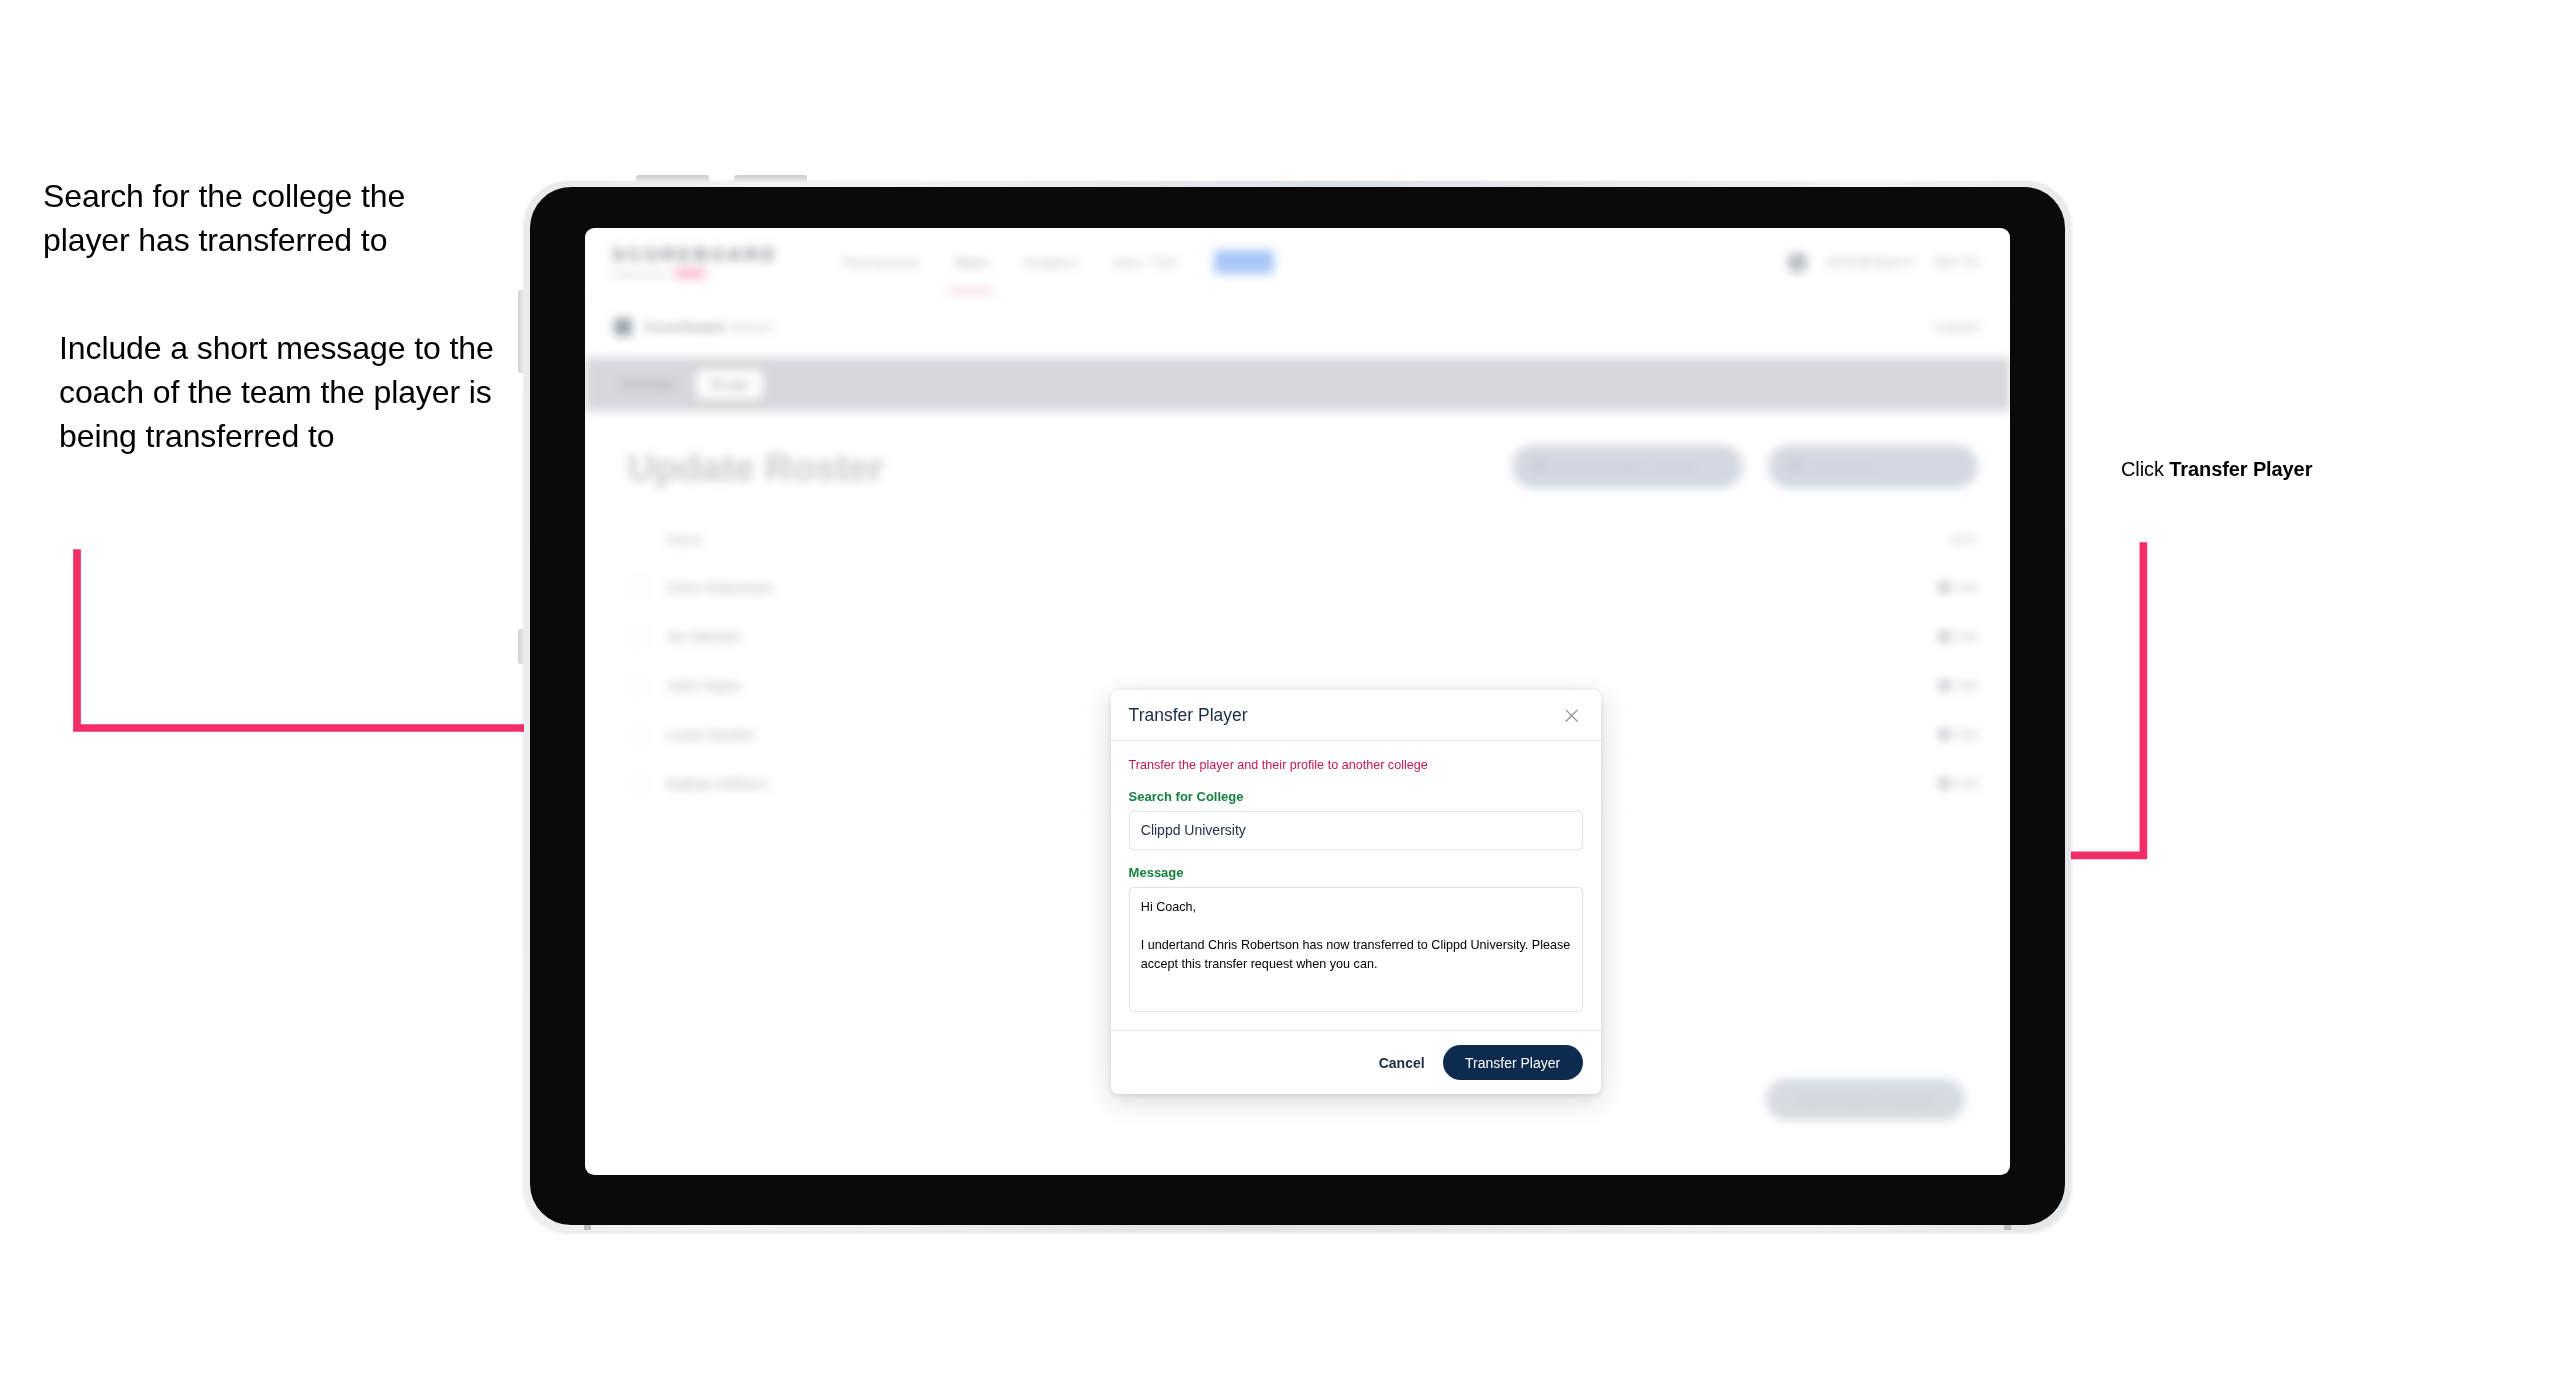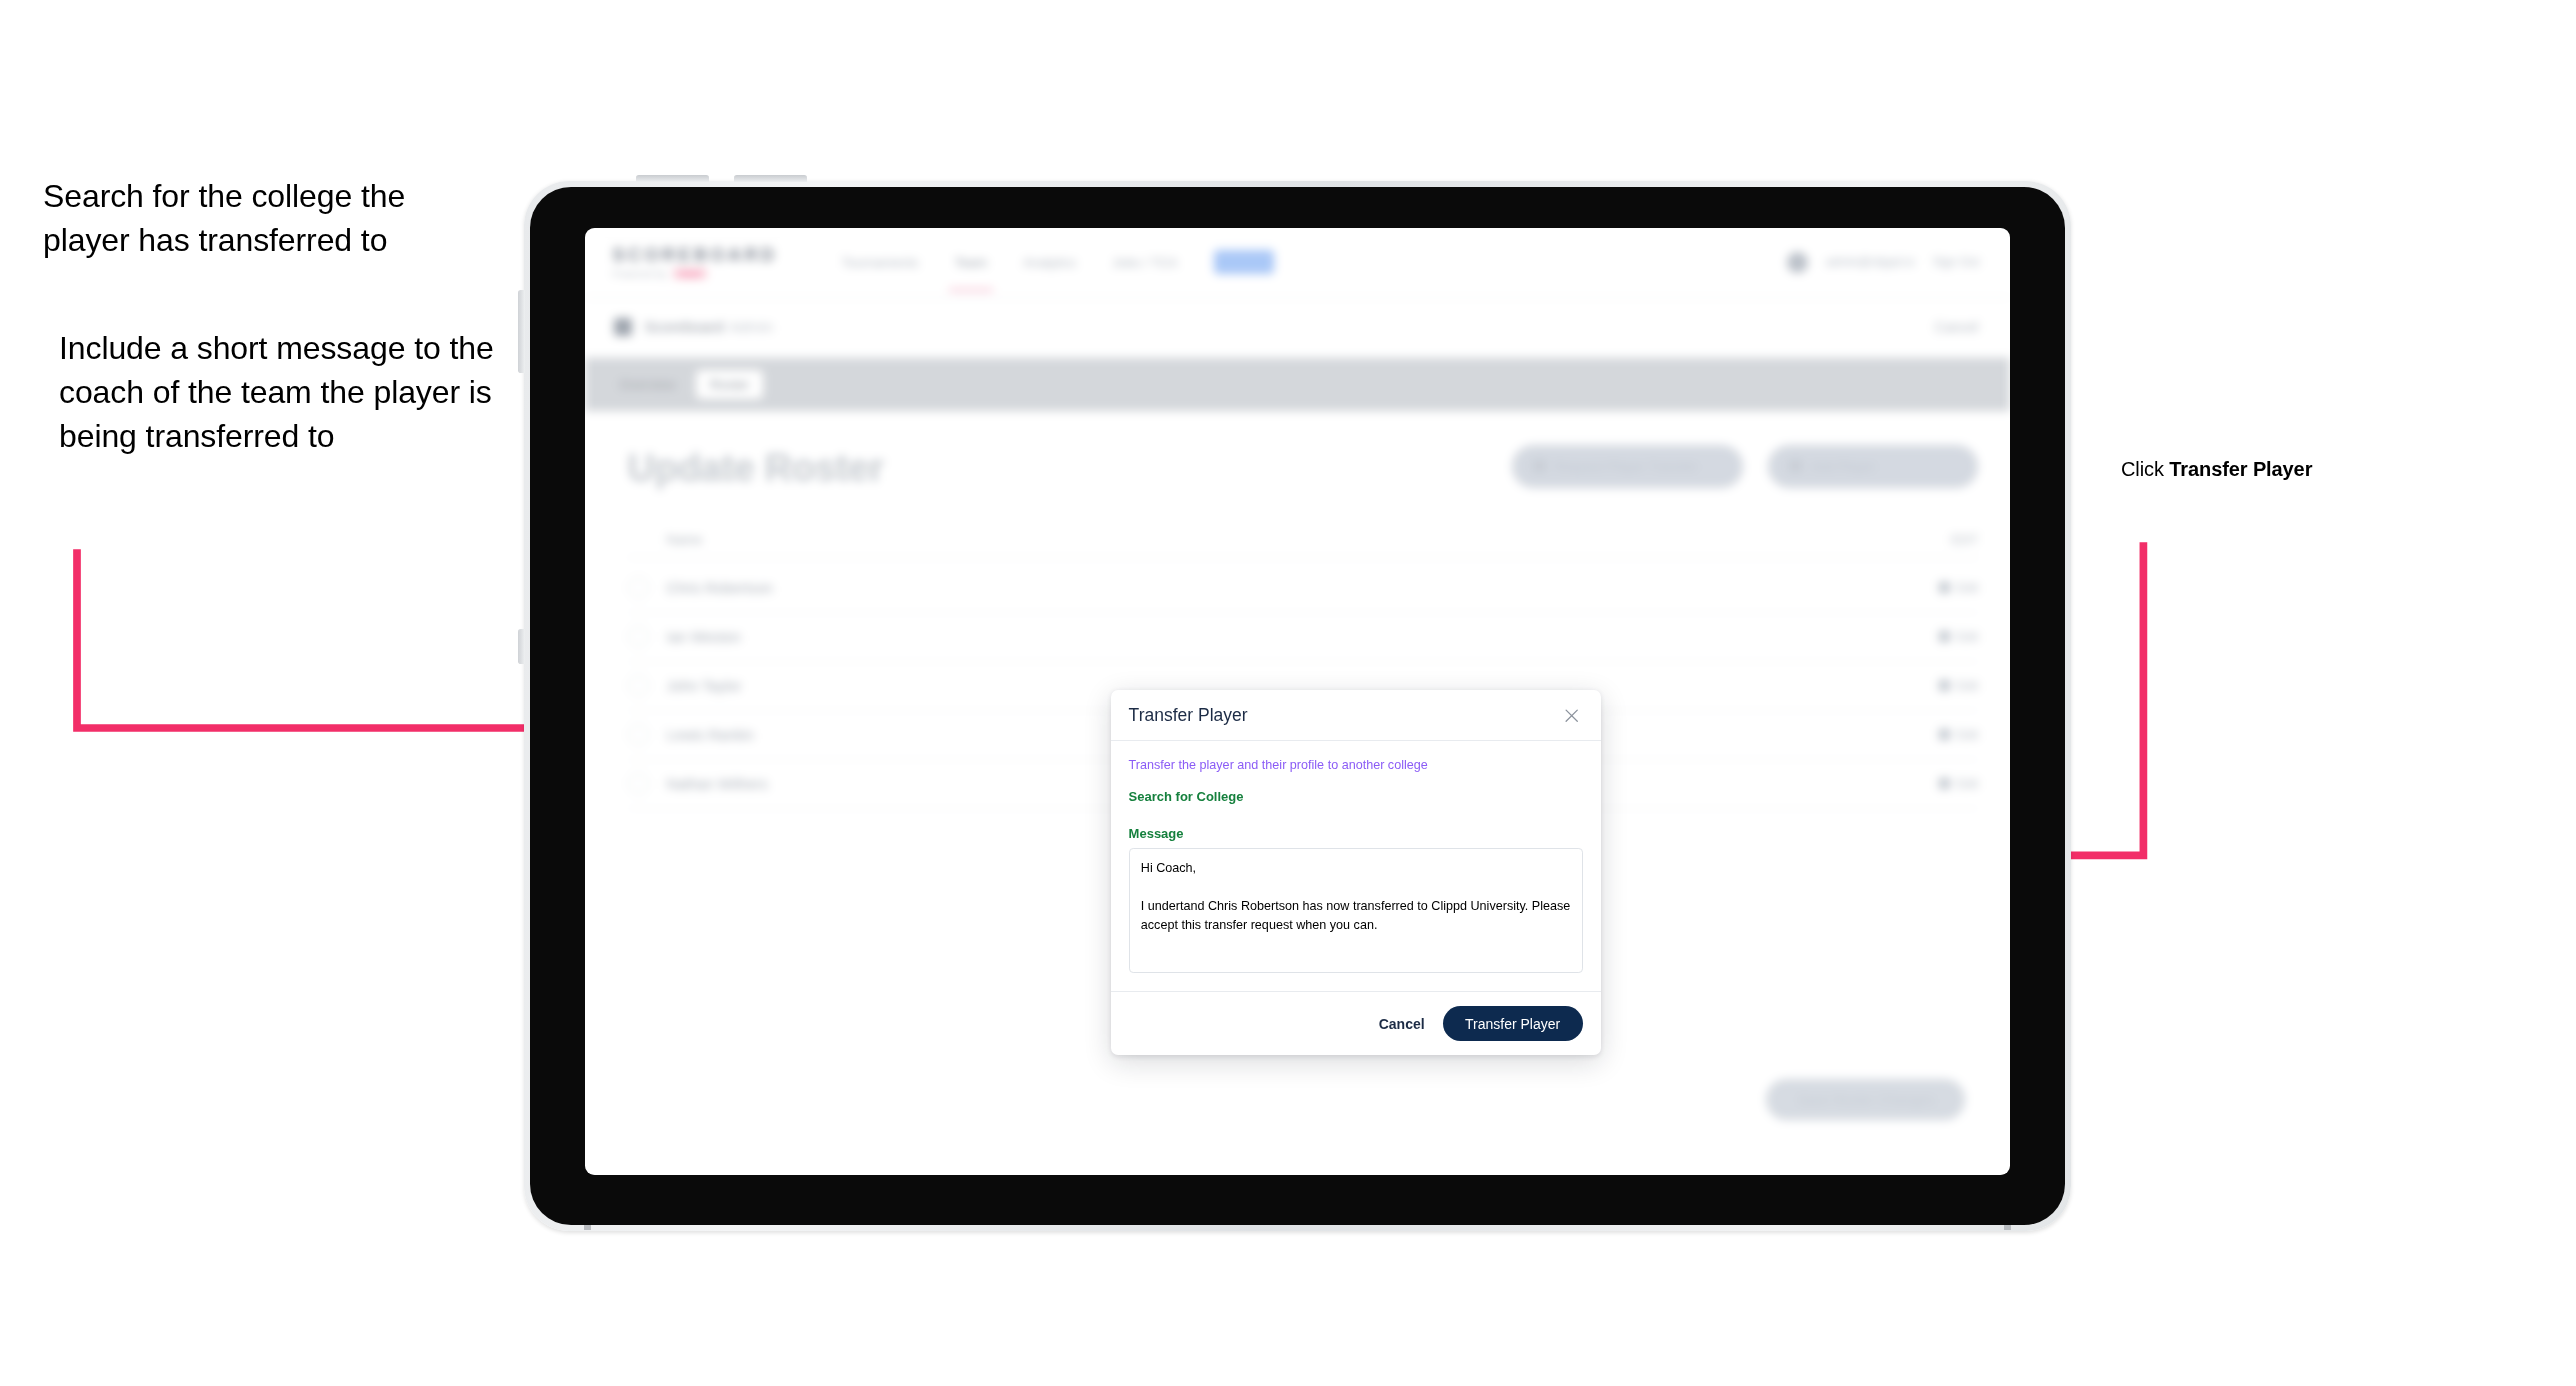"Transfer the player and their" #modal-desc { color: #8b5cf6 -> #be185d }
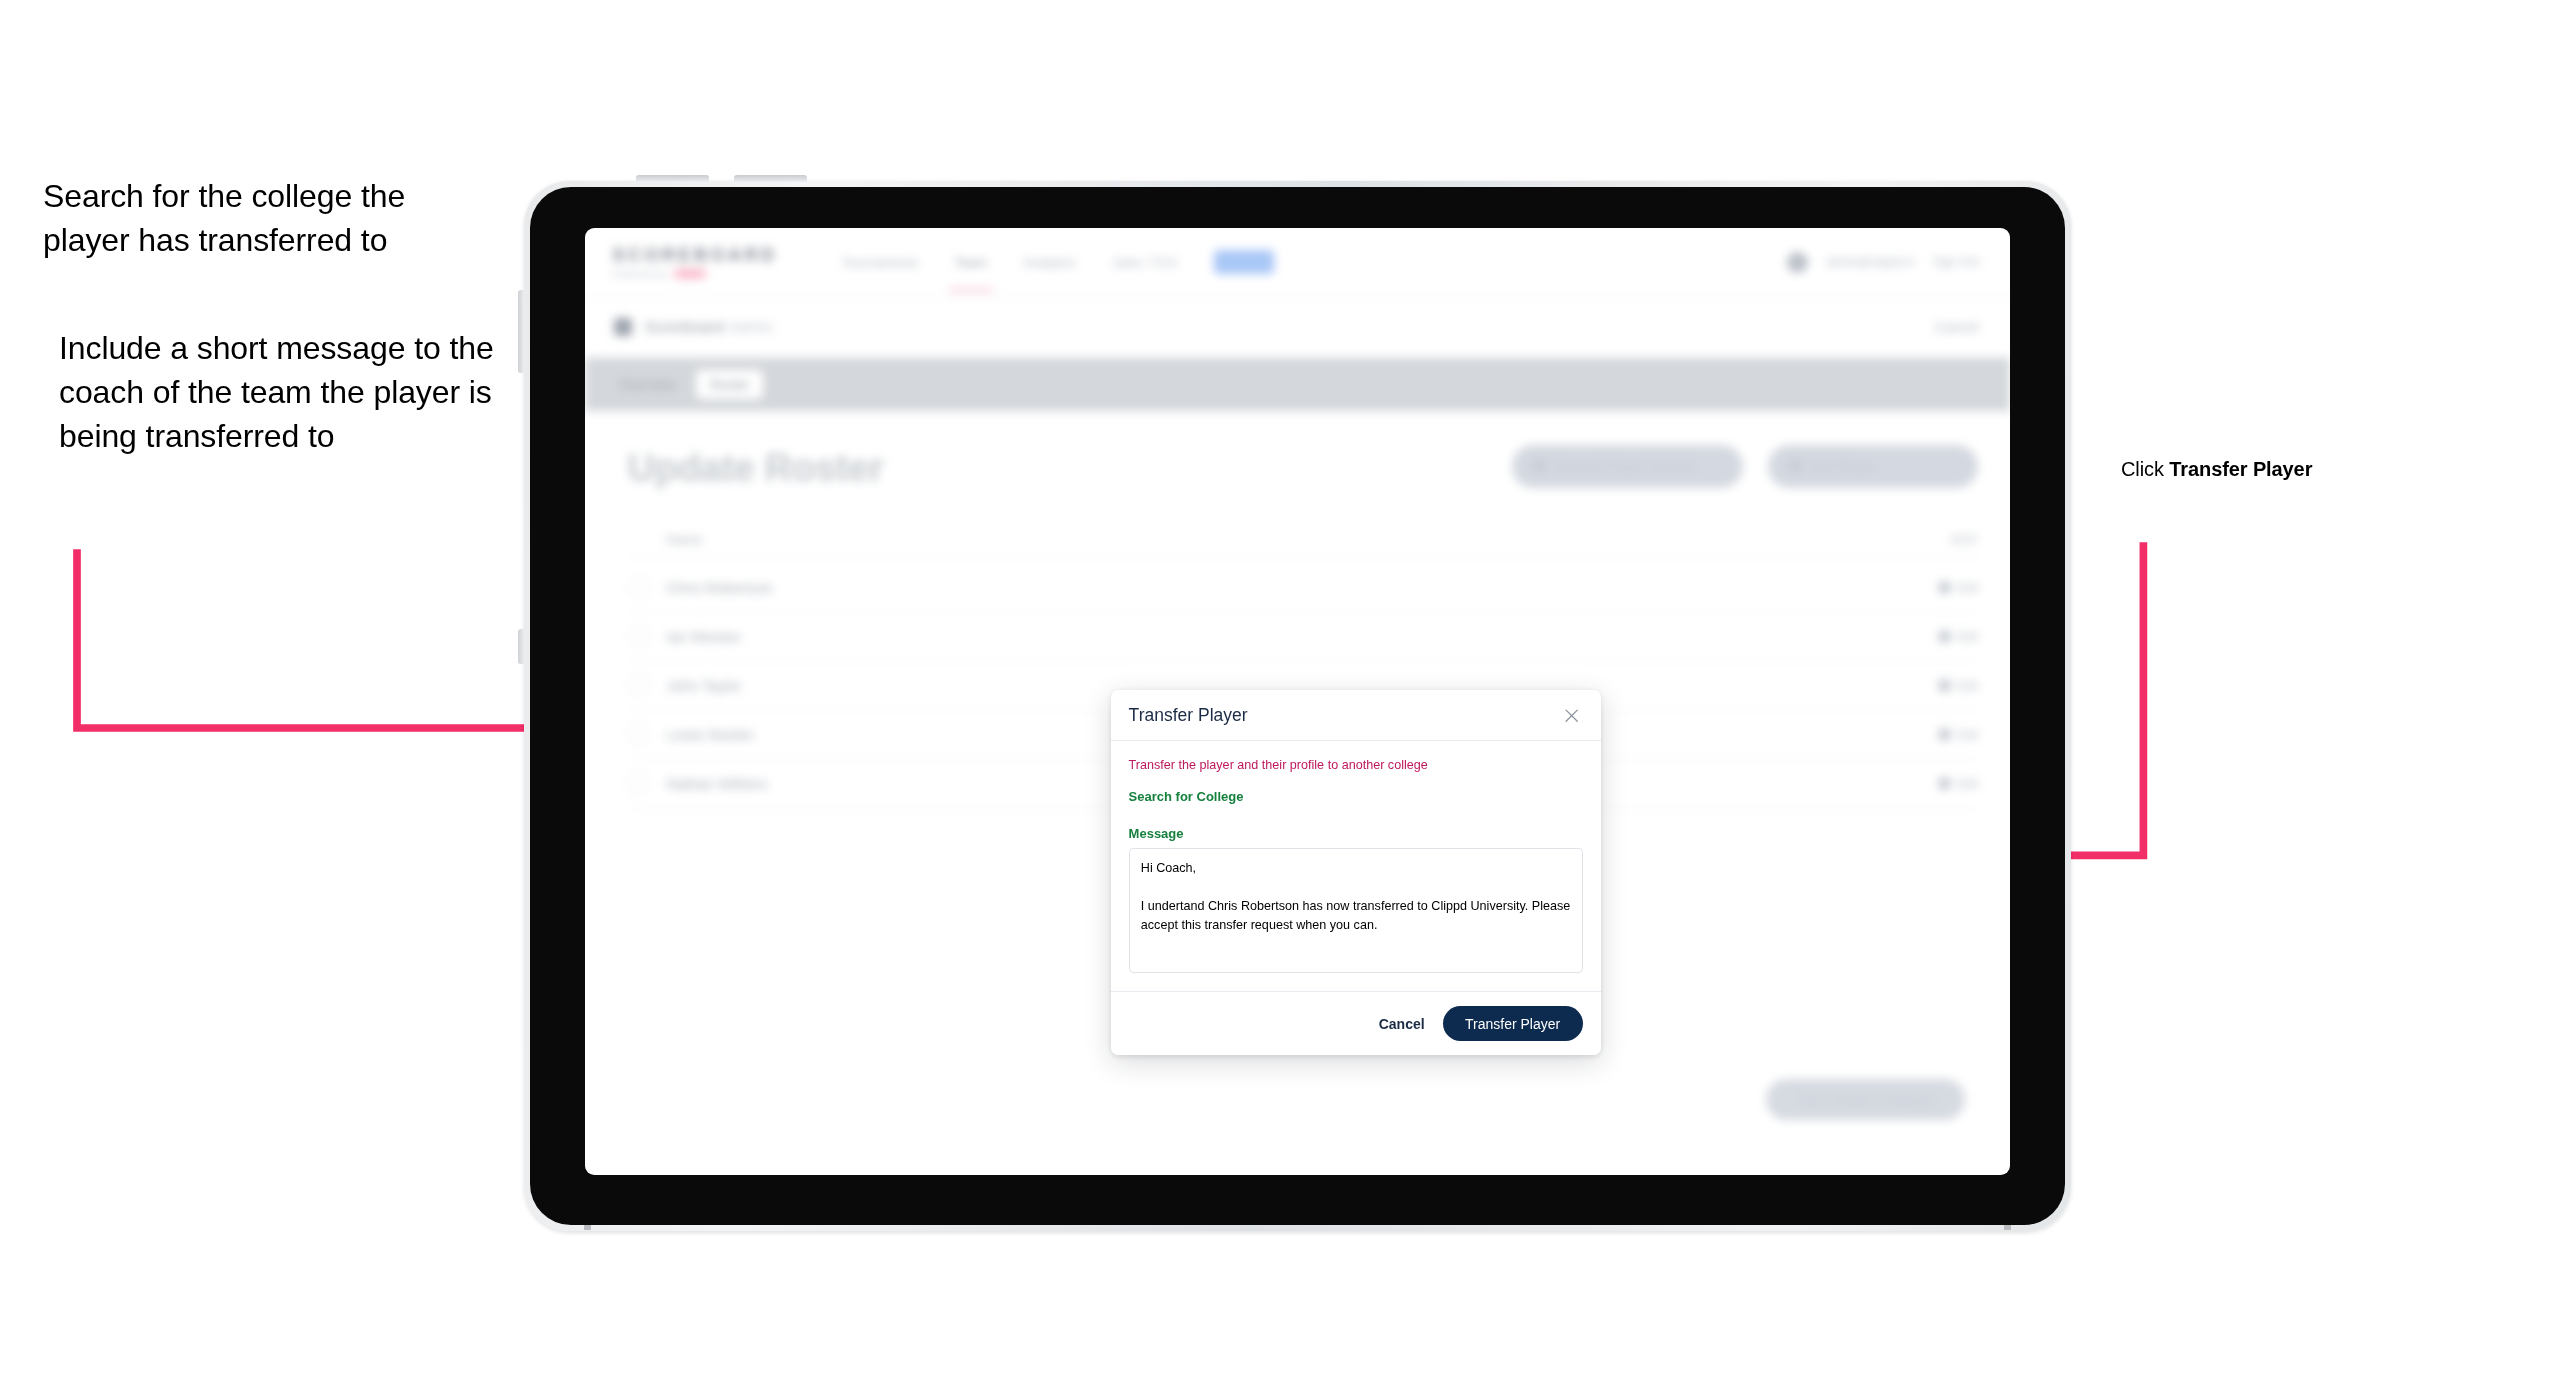"Clippd University" input { html: none -> <input> }
